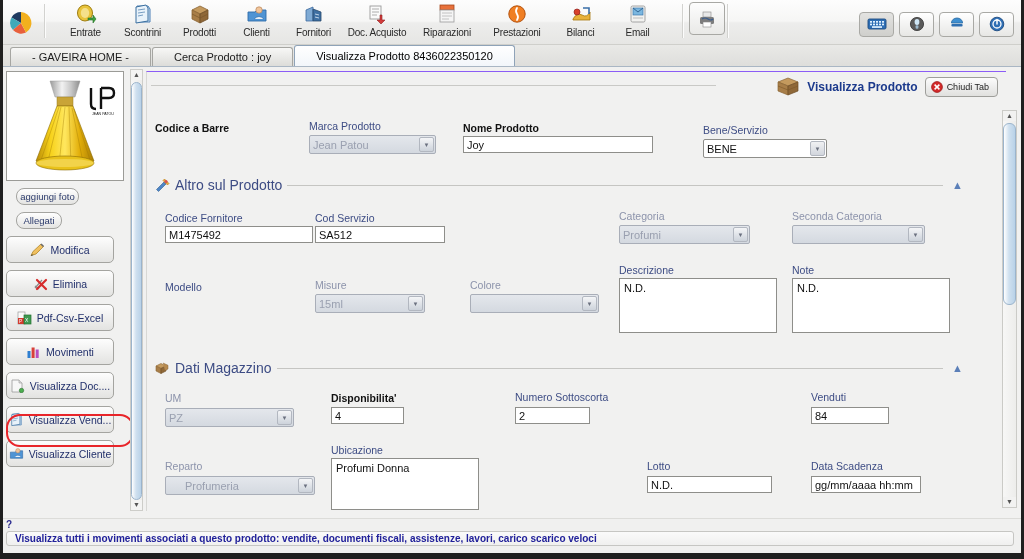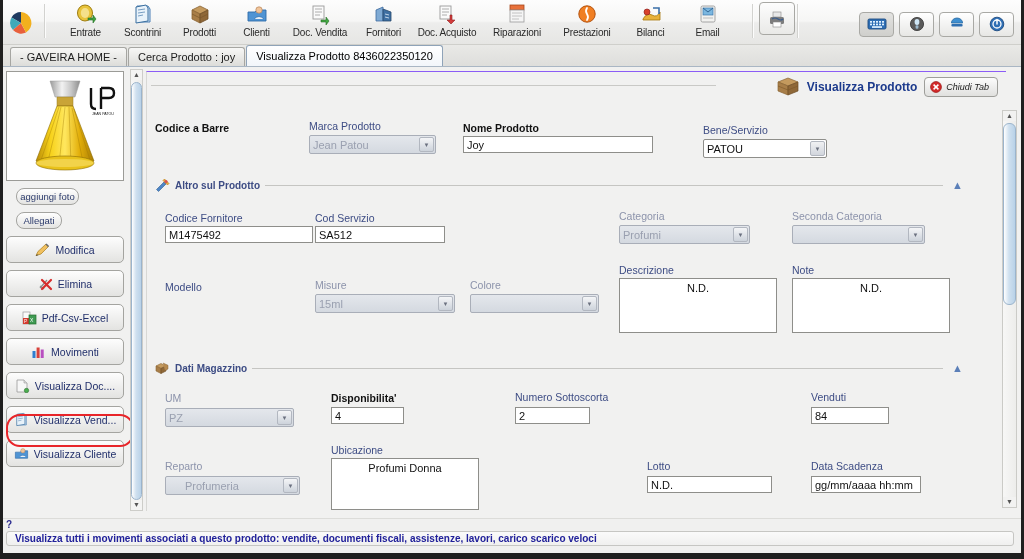"Entrate" #app { text-align: center -> none }
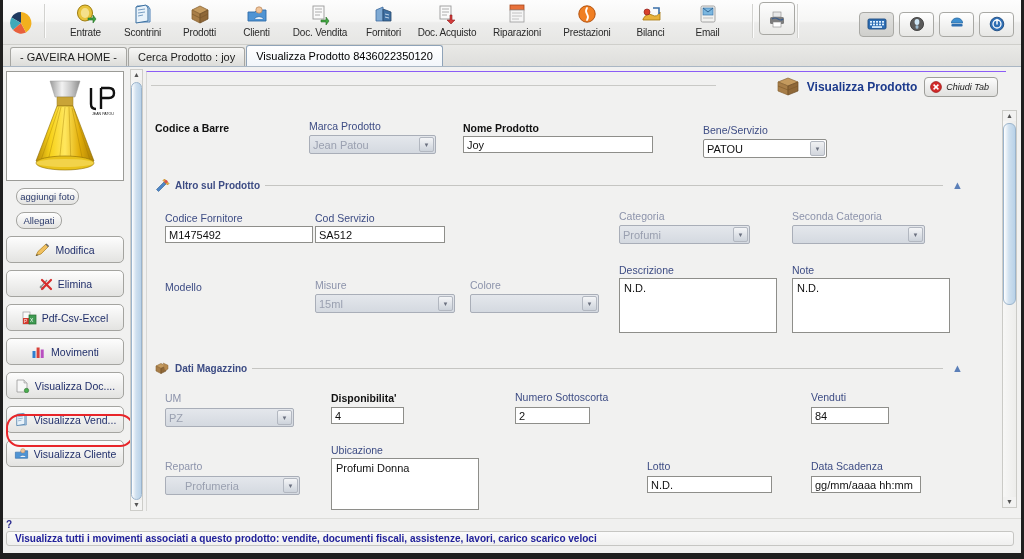"Doc. Vendita" div.tb-item { html: <div> <span> <svg> <rect></rect> <path></path> <path></path> </svg> </span> <span>Doc. Vendita</span> </div> -> none }
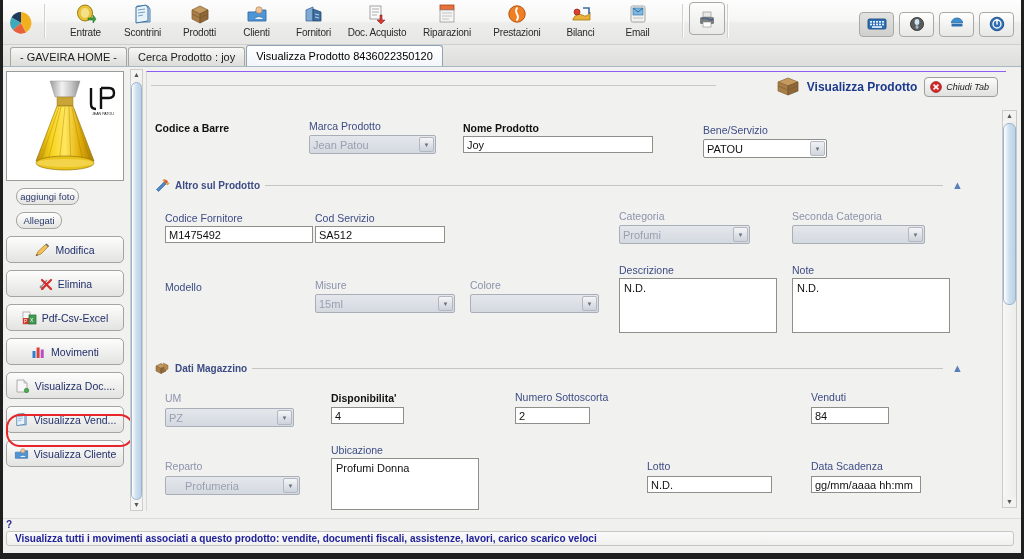"- GAVEIRA HOME -" .tab { padding: 0 9px -> 0 21px }
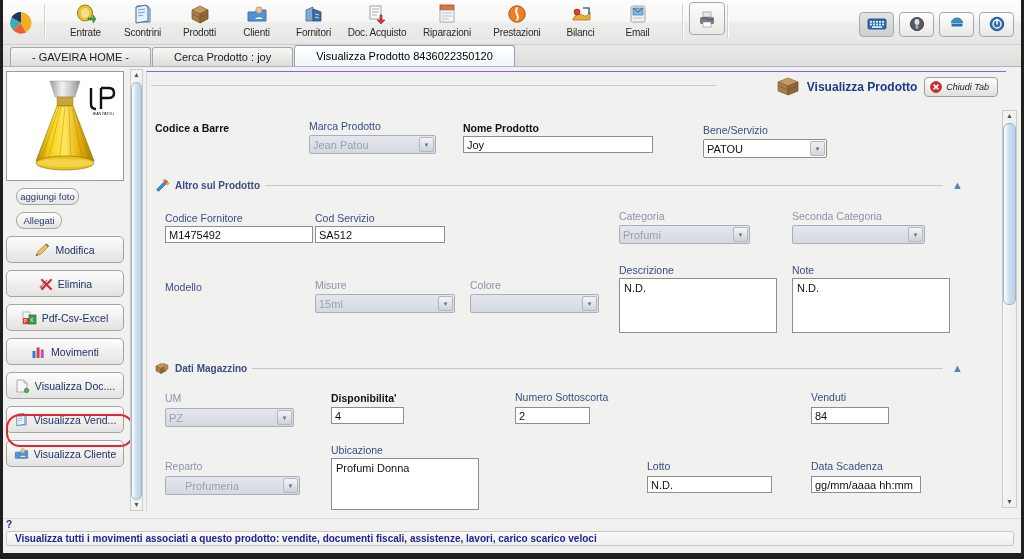"Chiudi Tab" .chiudi { font-style: italic -> none }
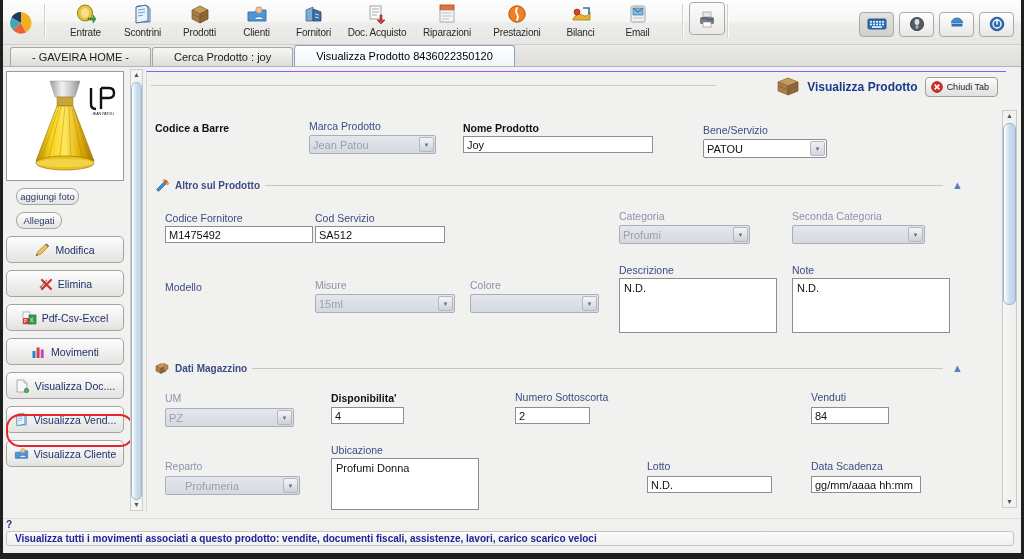"PATOU" span { text: PATOU -> BENE }
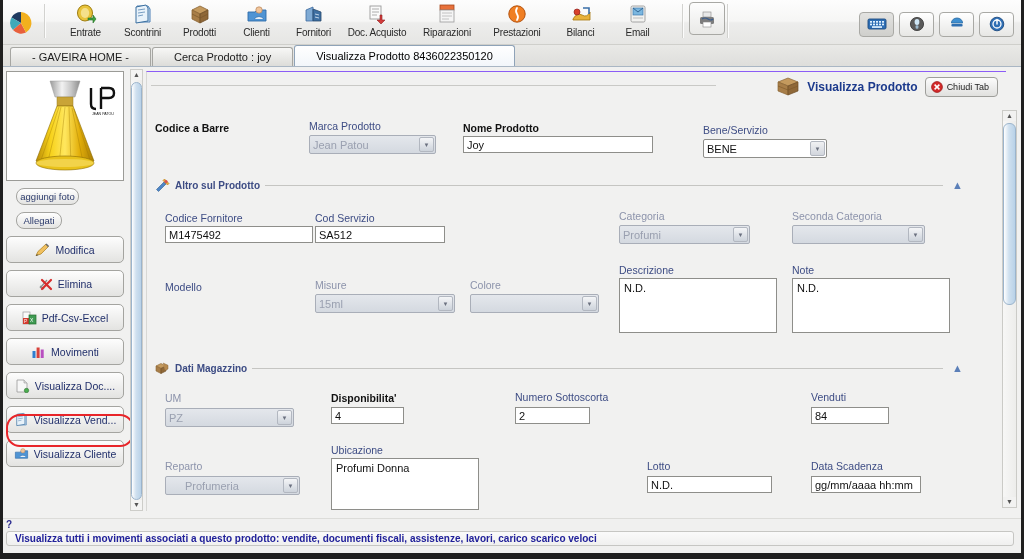"Altro sul Prodotto" .sec .sl { font-size: 10px -> 14px; font-weight: bold -> none }
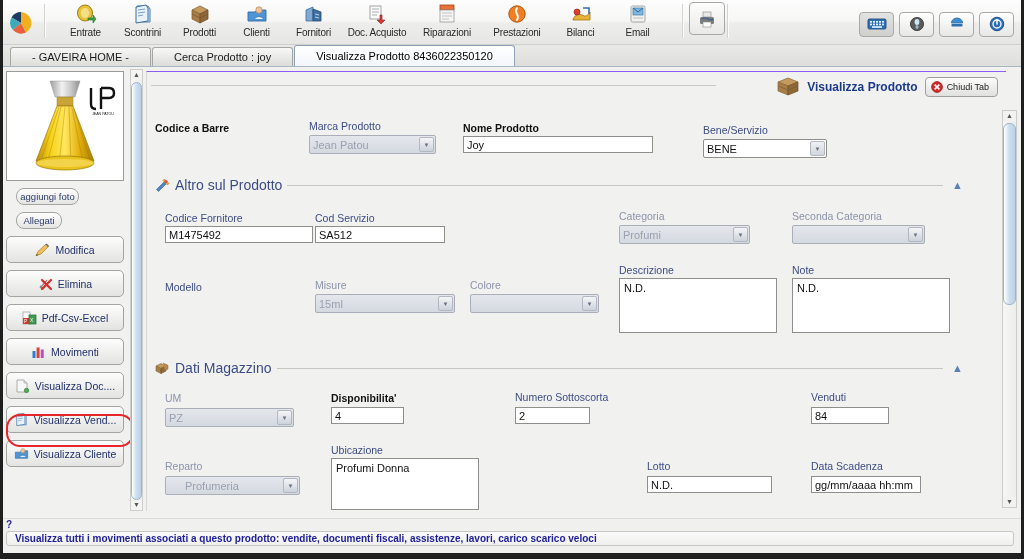"Modifica" .lbtn { width: 118px -> 108px }
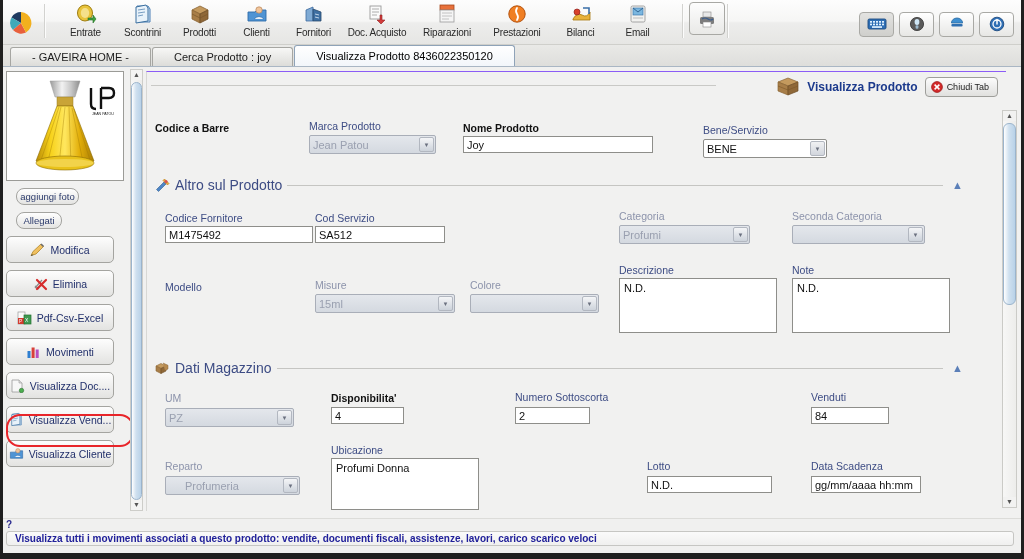"15ml" div.fs { width: 140px -> 110px }
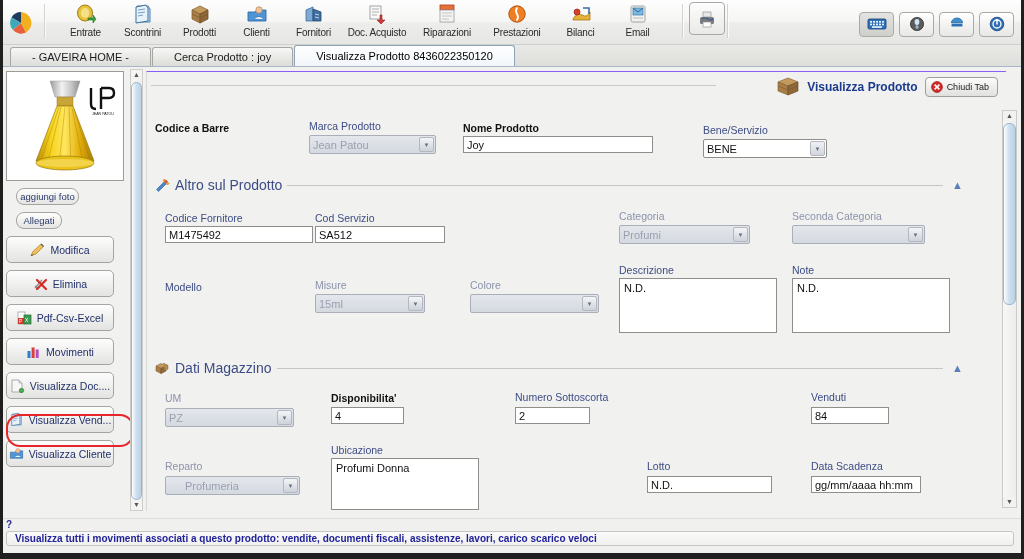"Profumeria" div.fs { width: 135px -> 150px }
